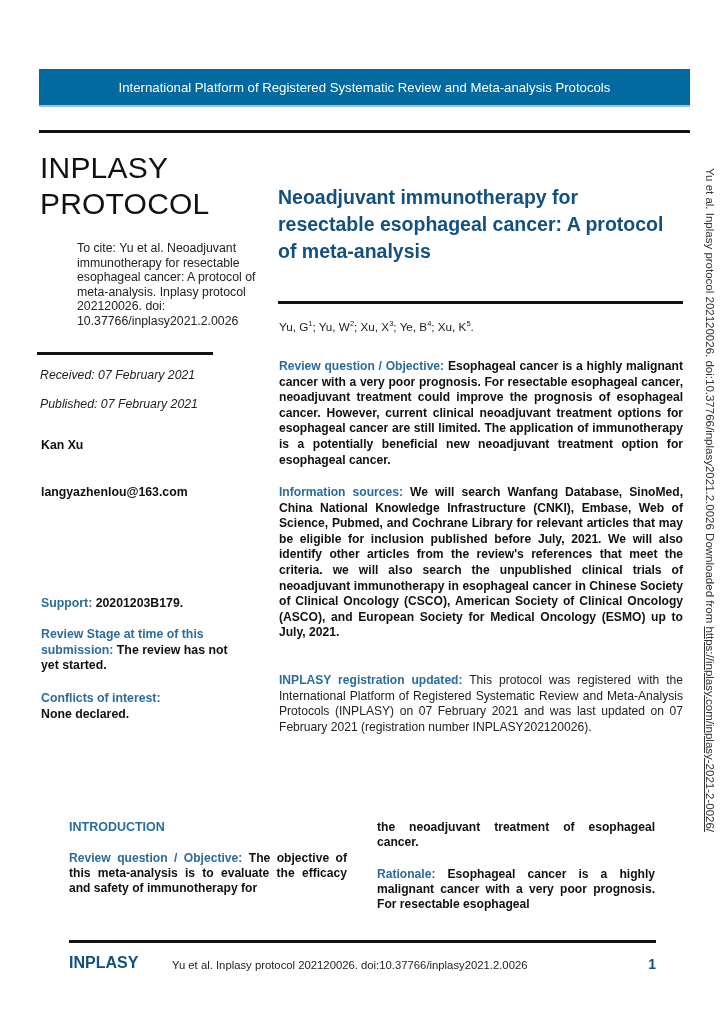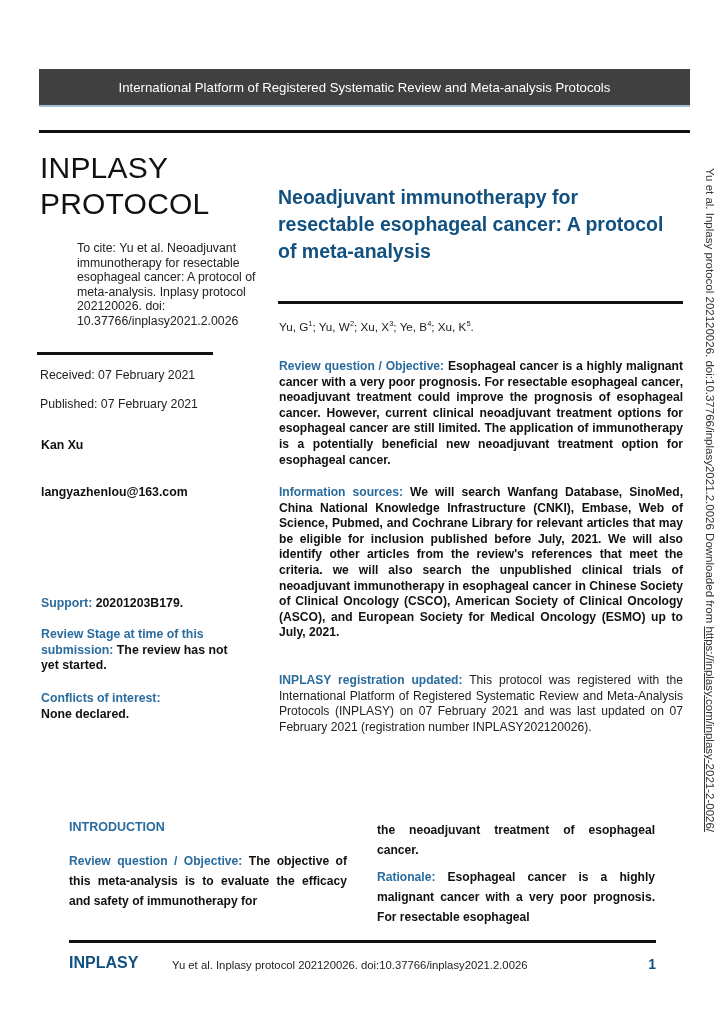"International Platform of Registered" .banner { background: #404040 -> #0369a1 }
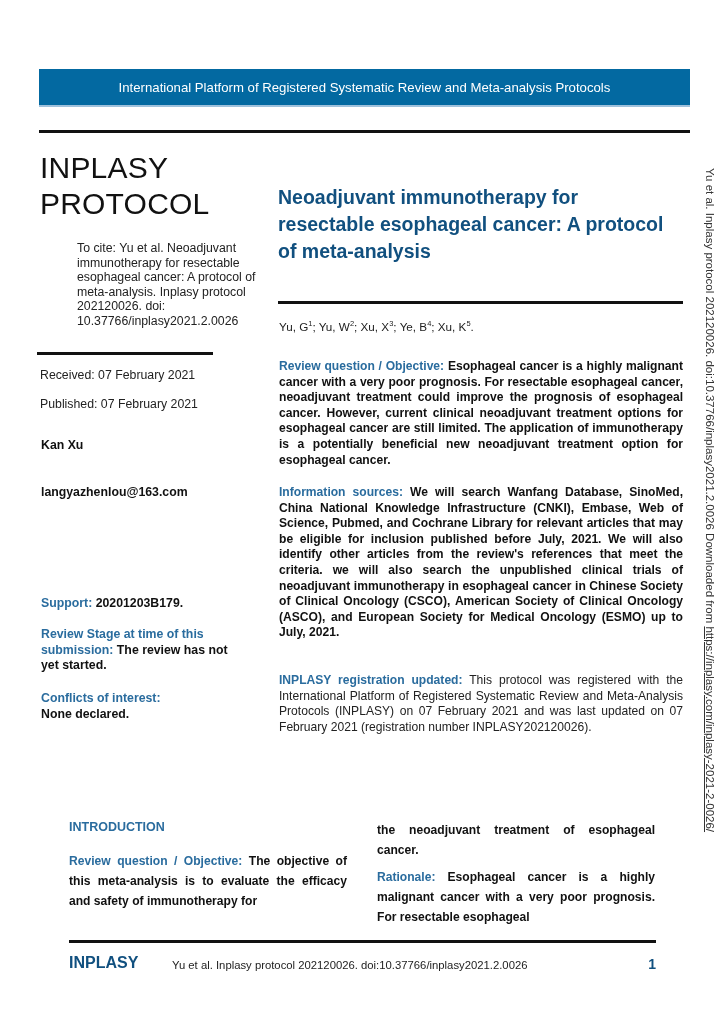"Received: 07 February 2021" .date { font-style: none -> italic }
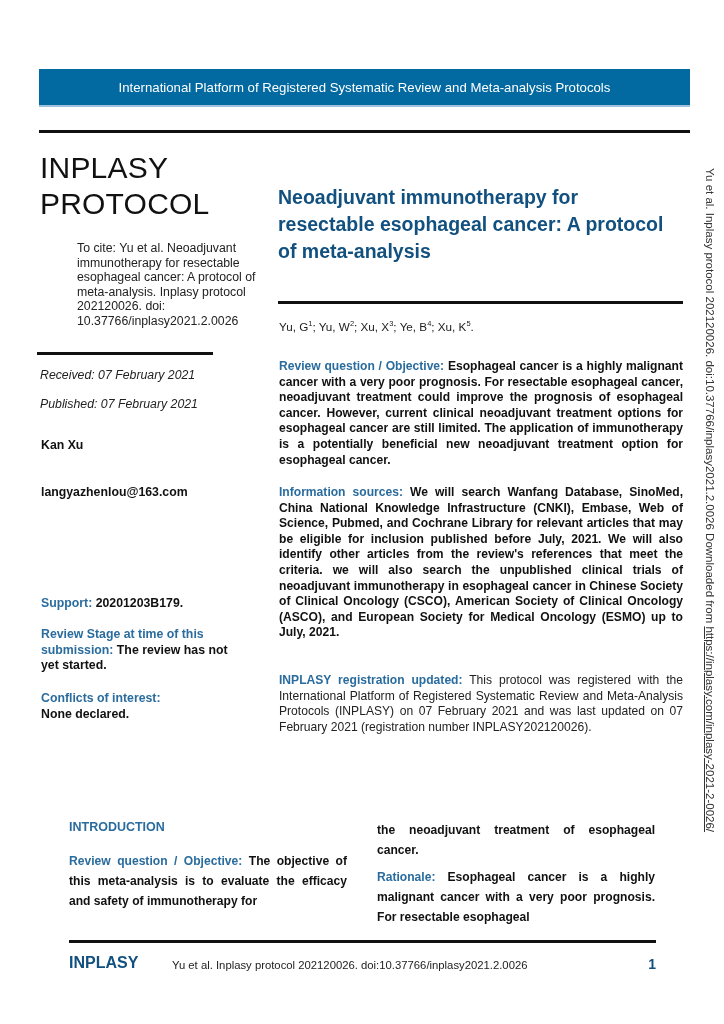"the neoadjuvant treatment of esophageal" .col { line-height: 20px -> 15px }
